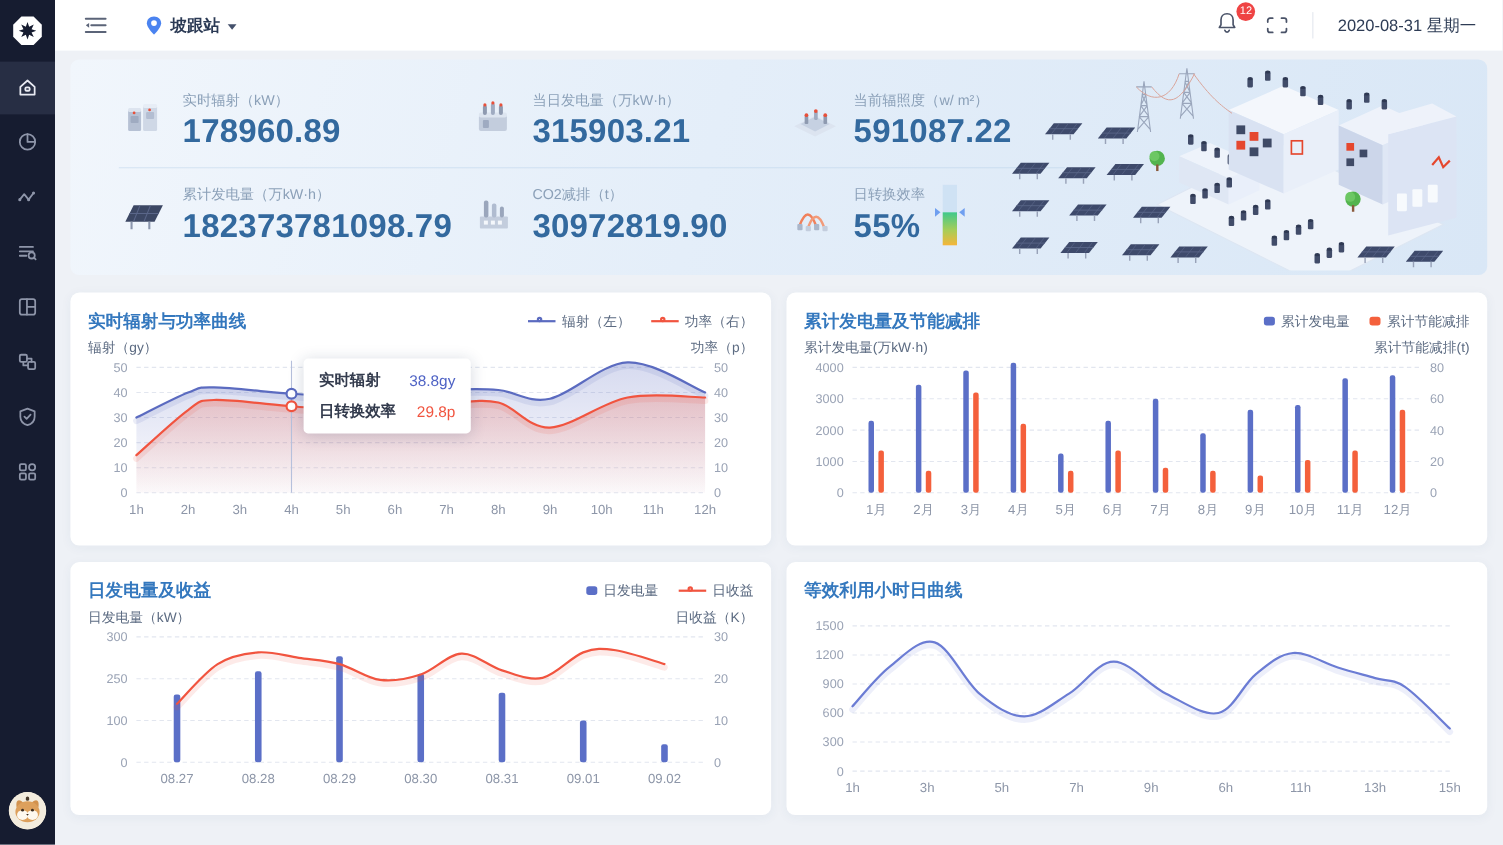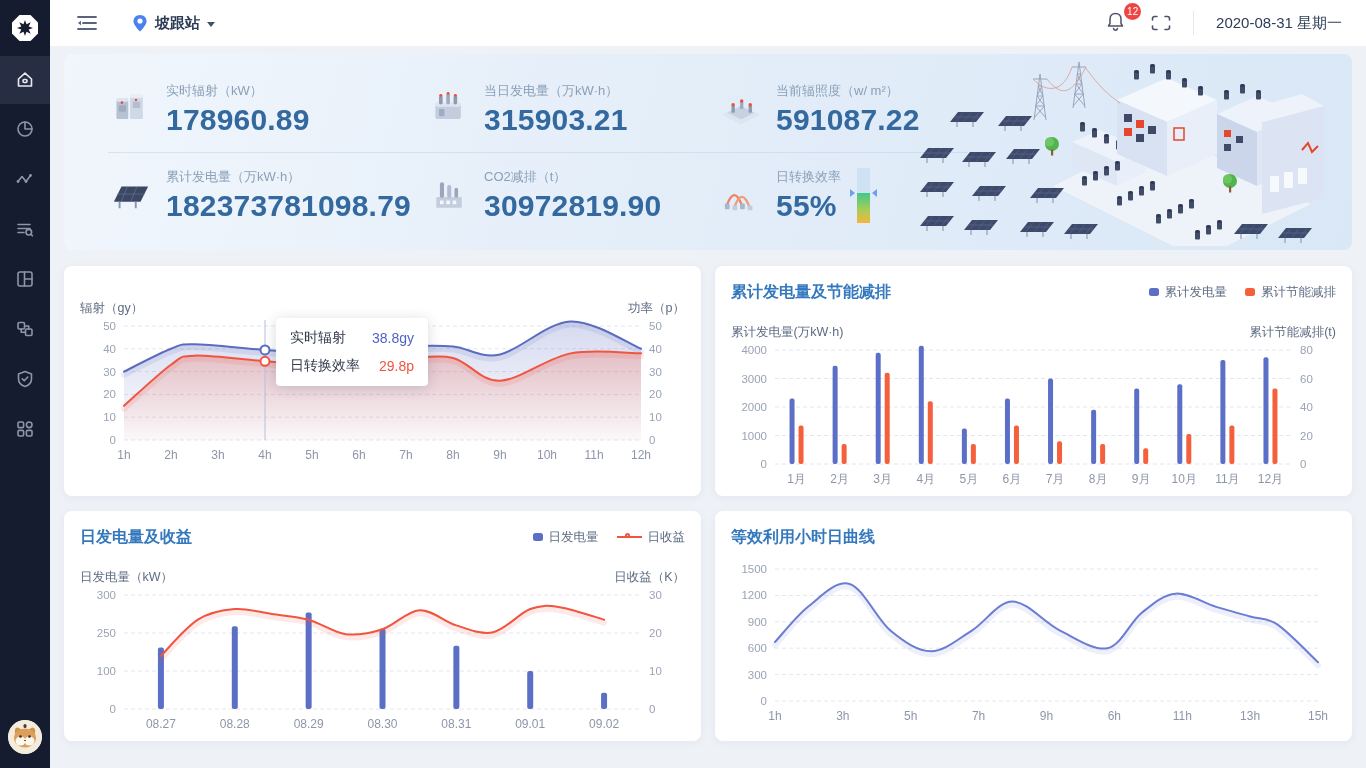"实时辐射与功率曲线" div.card-hd { html: none -> <div> <span>实时辐射与功率曲线</span> <span> <span> <span> <i></i> </span> <span>辐射（左）</span> </span> <span> <span> <i></i> </span> <span>功率（右）</span> </span> </span> </div> }
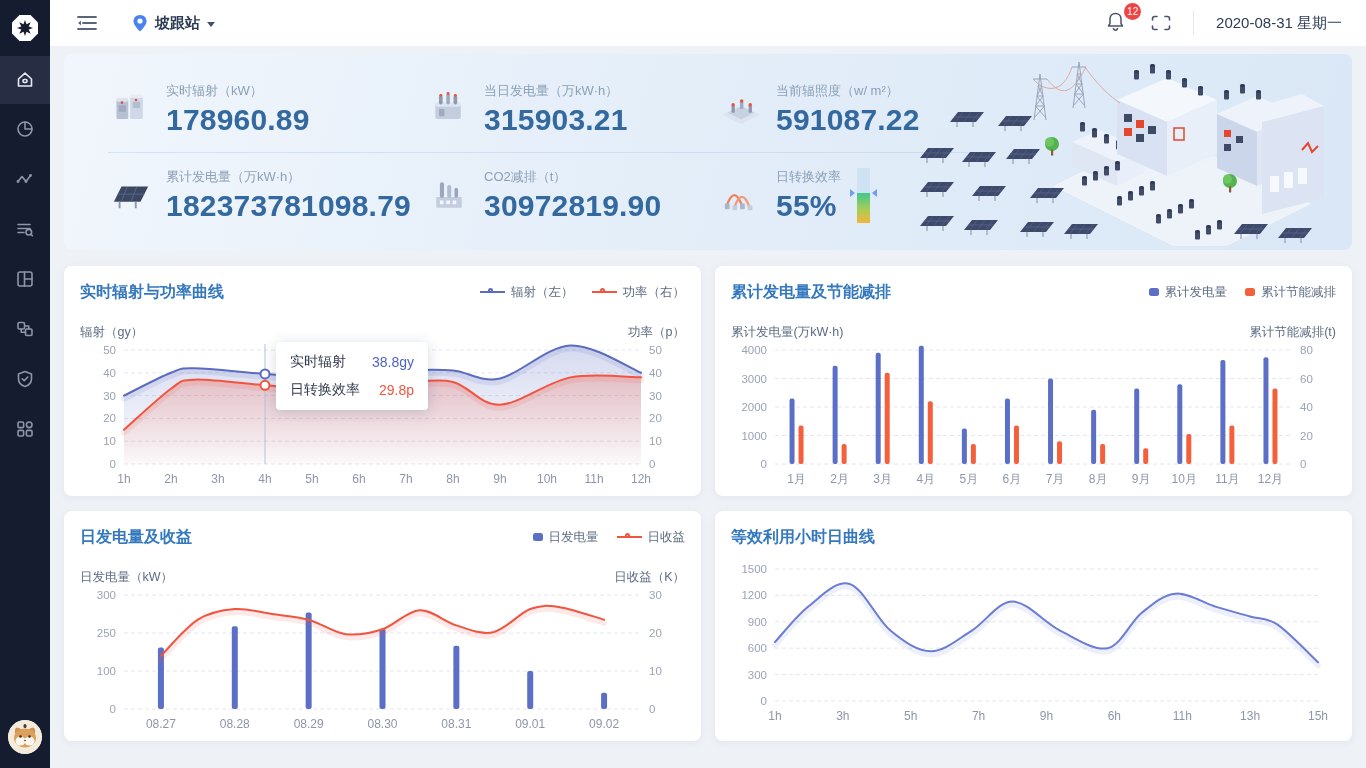"辐射（gy）" .units { margin-top: 20px -> 4px }
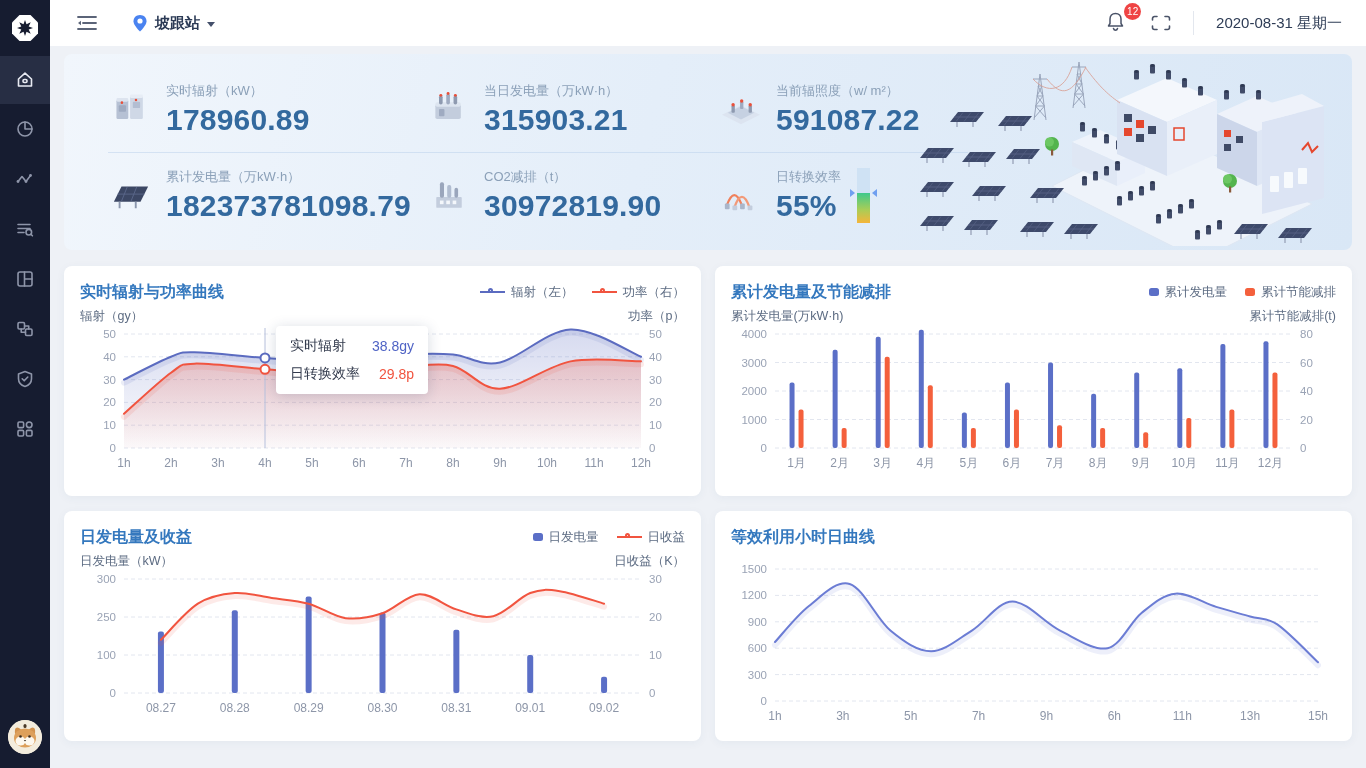"实时辐射" .tt-label { font-weight: normal -> bold }
